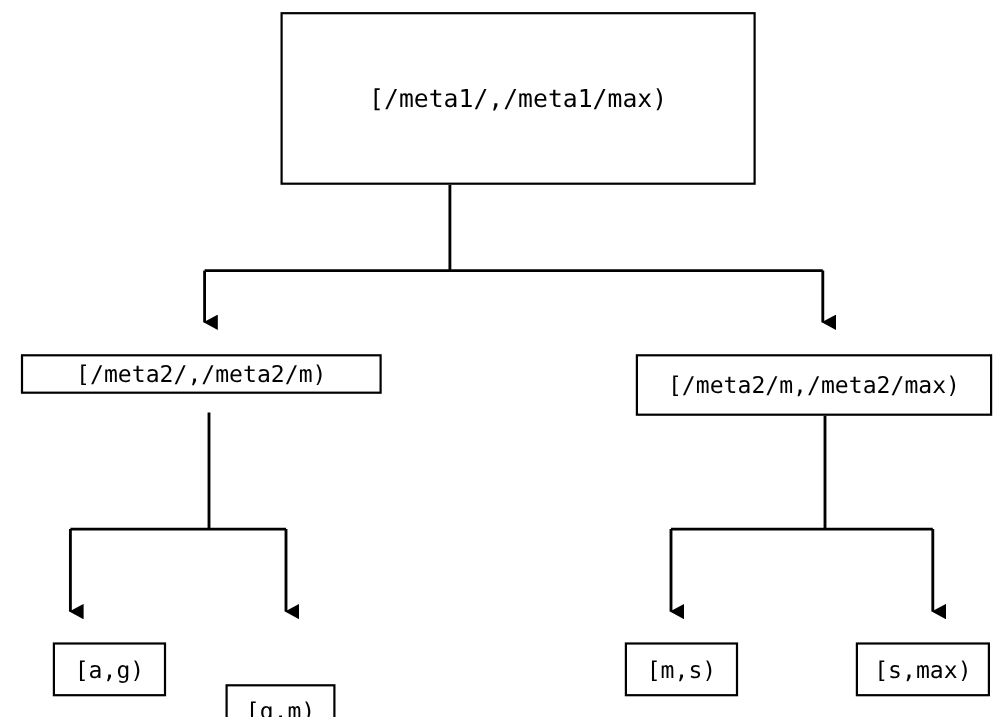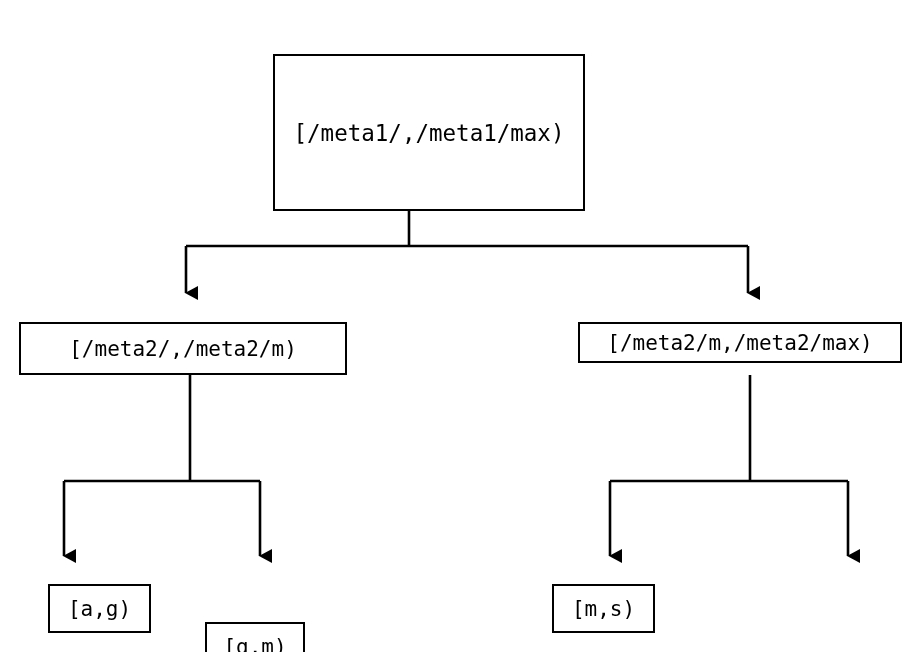"[/meta1/,/meta1/max)" #node-root { left: 273px -> 255px; margin-top: 43px -> none; width: 312px -> 432px }
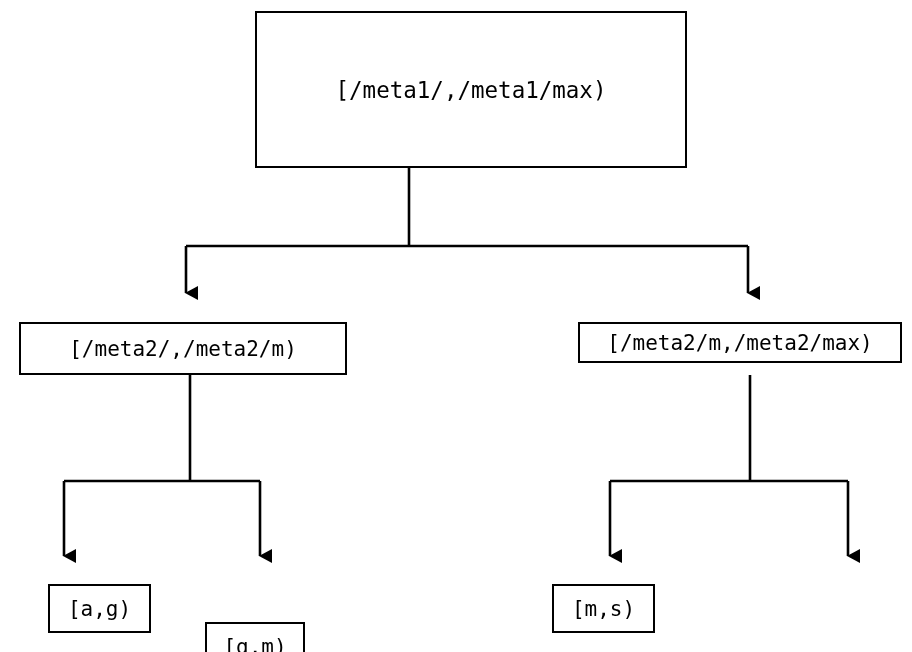"[/meta2/,/meta2/m)" #node-level2-left { height: 53px -> 36px }
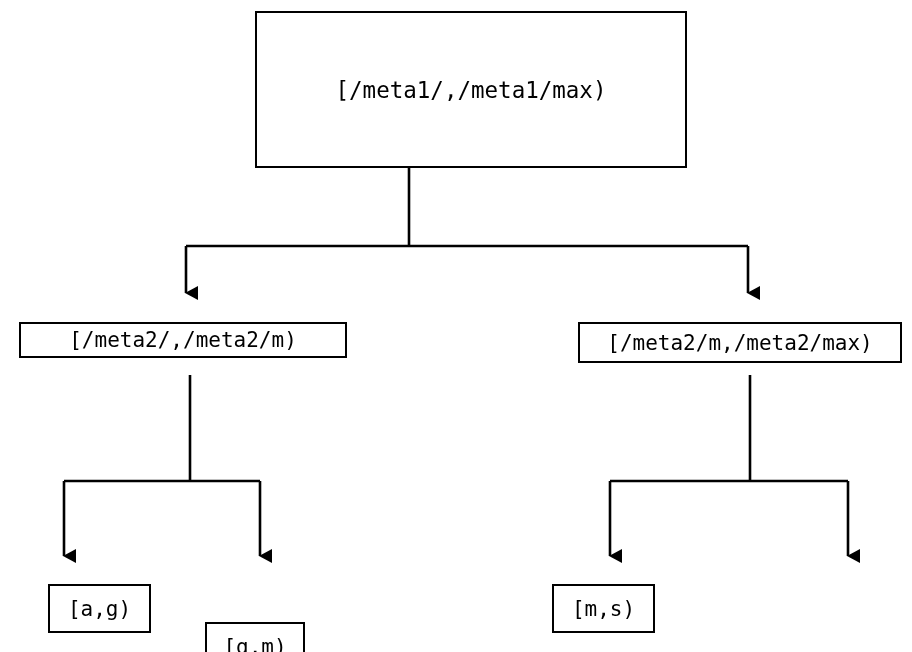"[/meta2/m,/meta2/max)" #node-level2-right { height: 41px -> 56px }
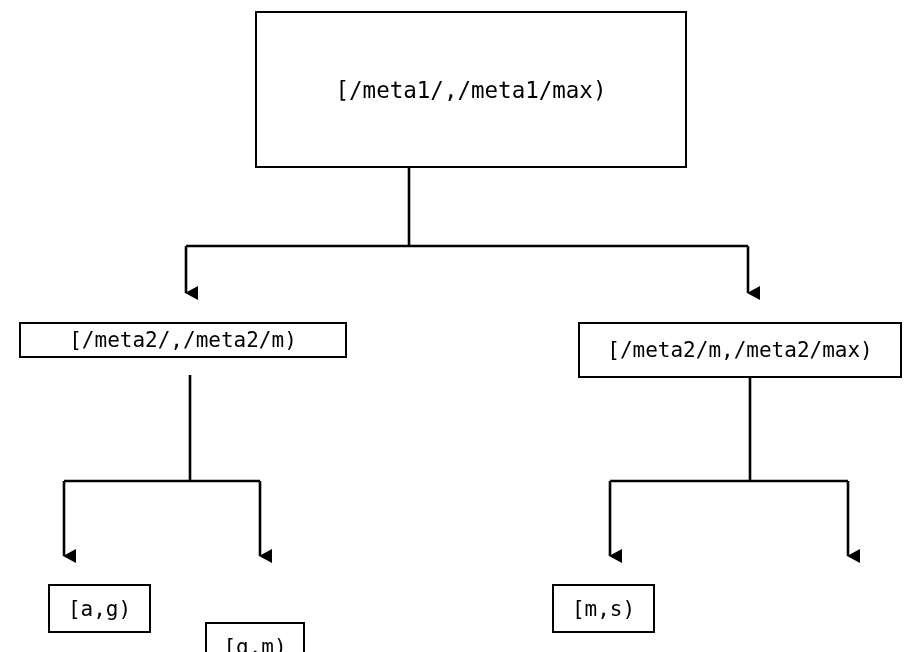"[m,s)" #node-leaf-ms { left: 552px -> 568px }
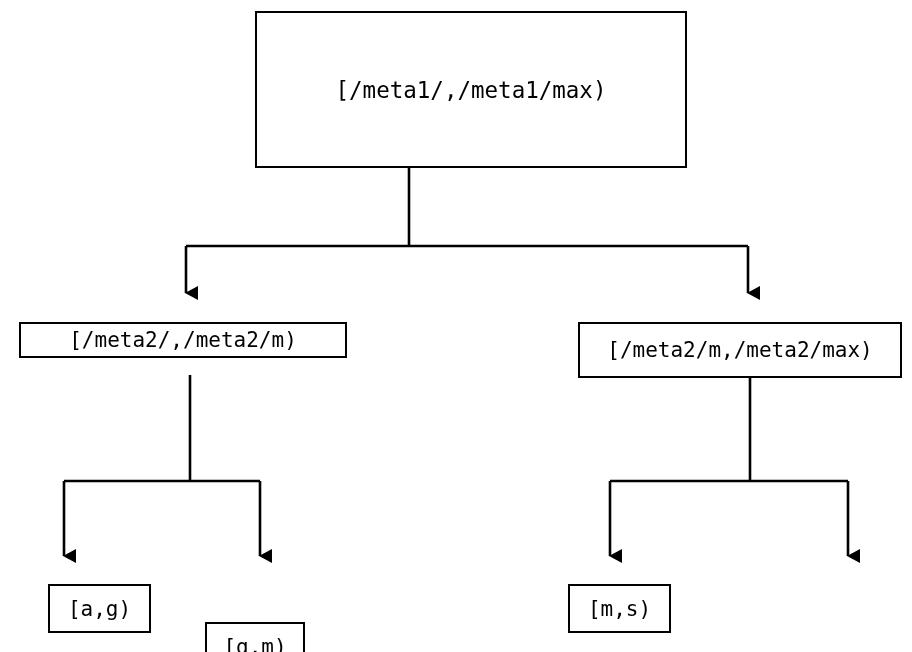"[s,max)" div.node-box { html: none -> <div> <span>[s,max)</span> </div> }
